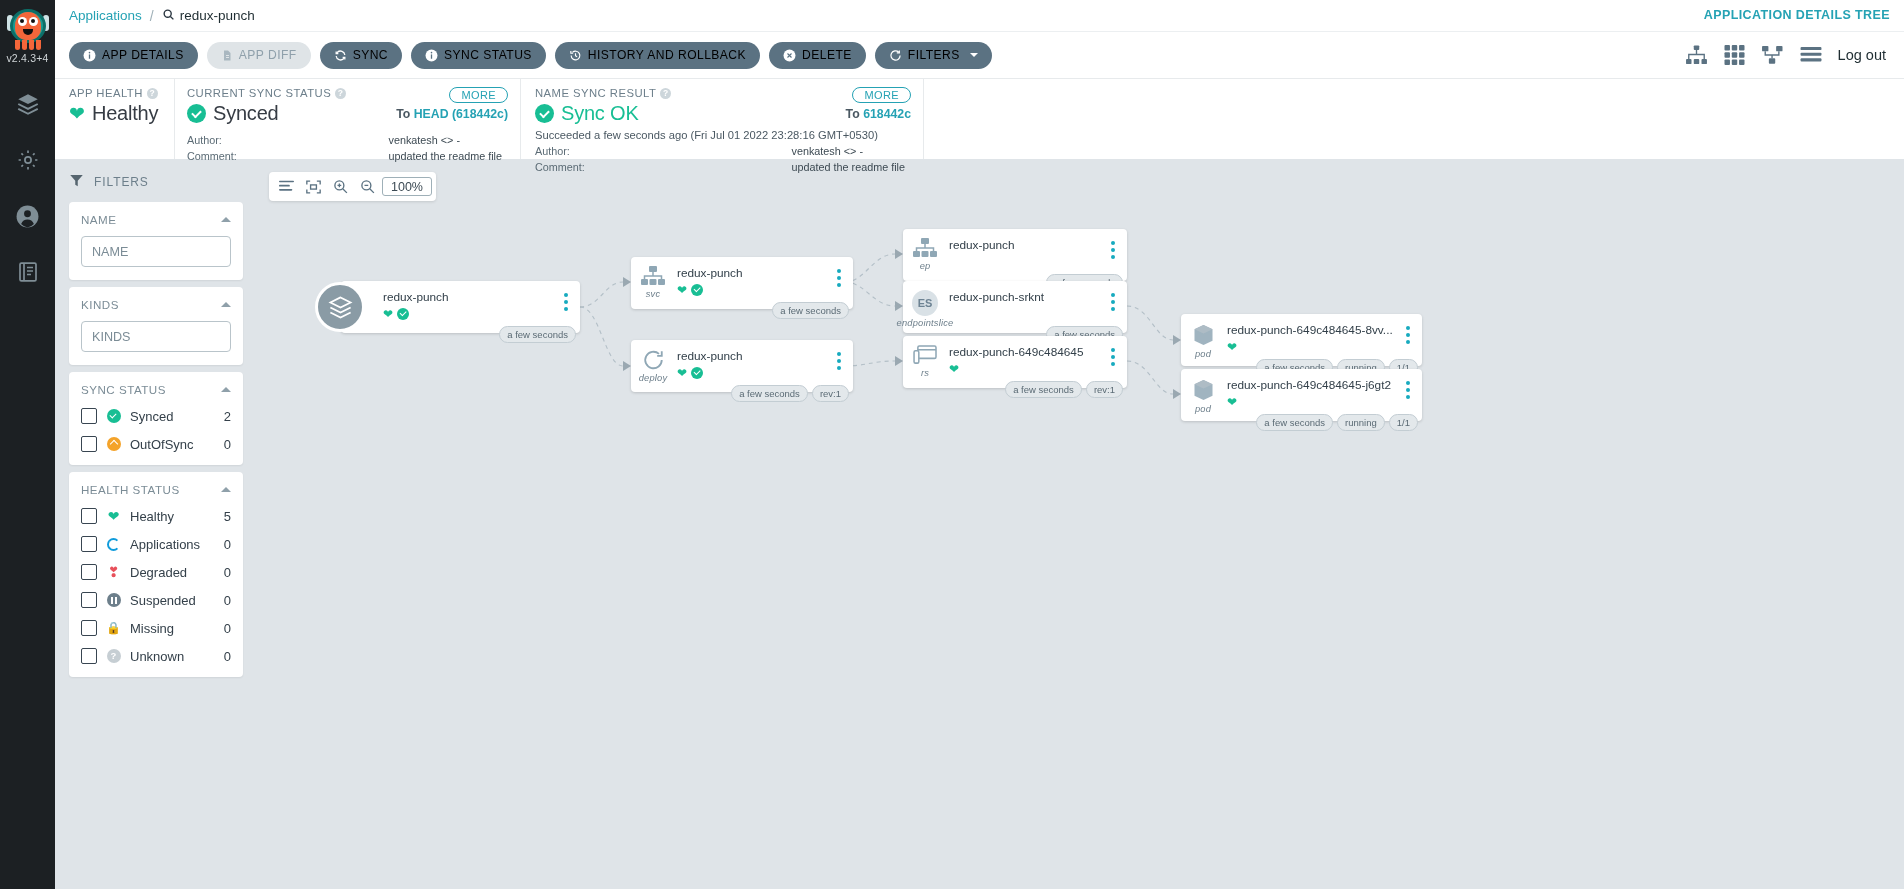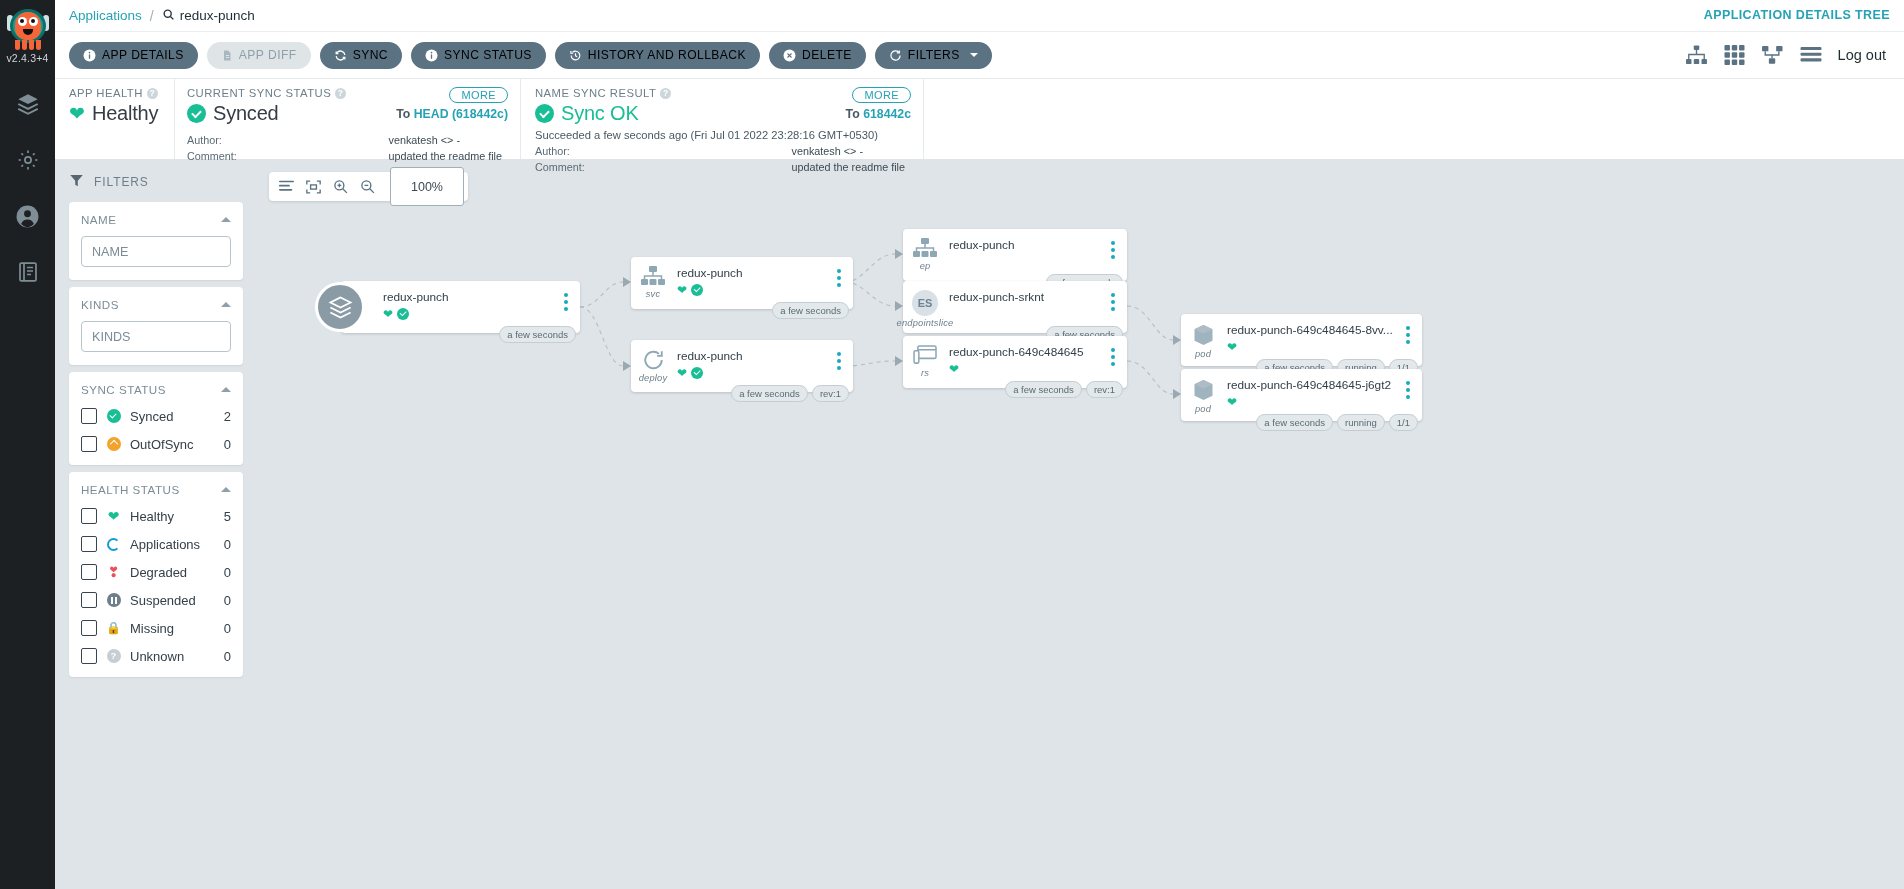"100%" .zoom-box { height: 39px -> 19px; margin-left: 9px -> 1px; padding: 0 20px -> 0 8px }
